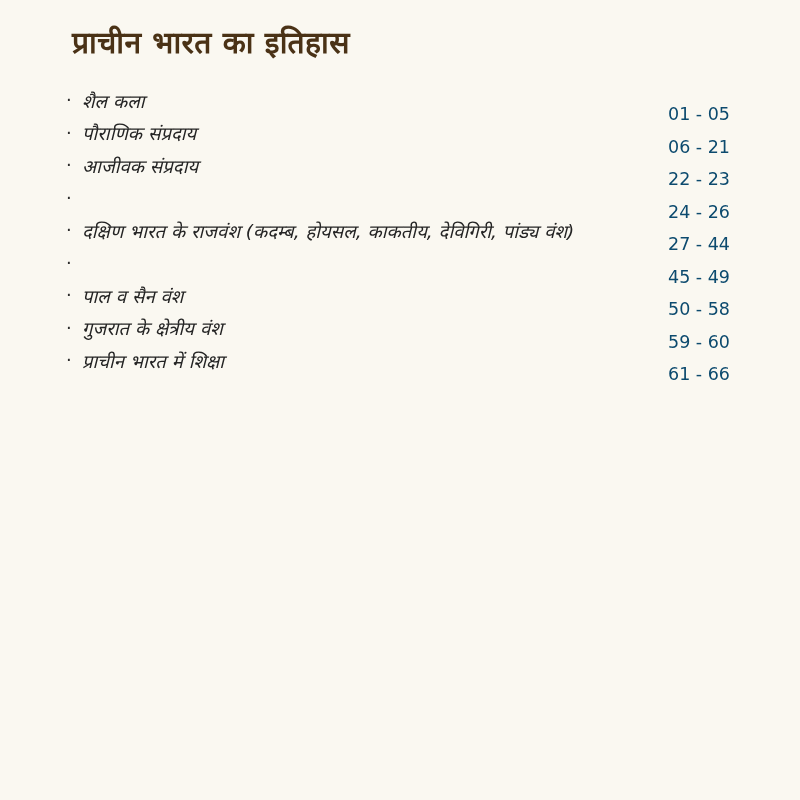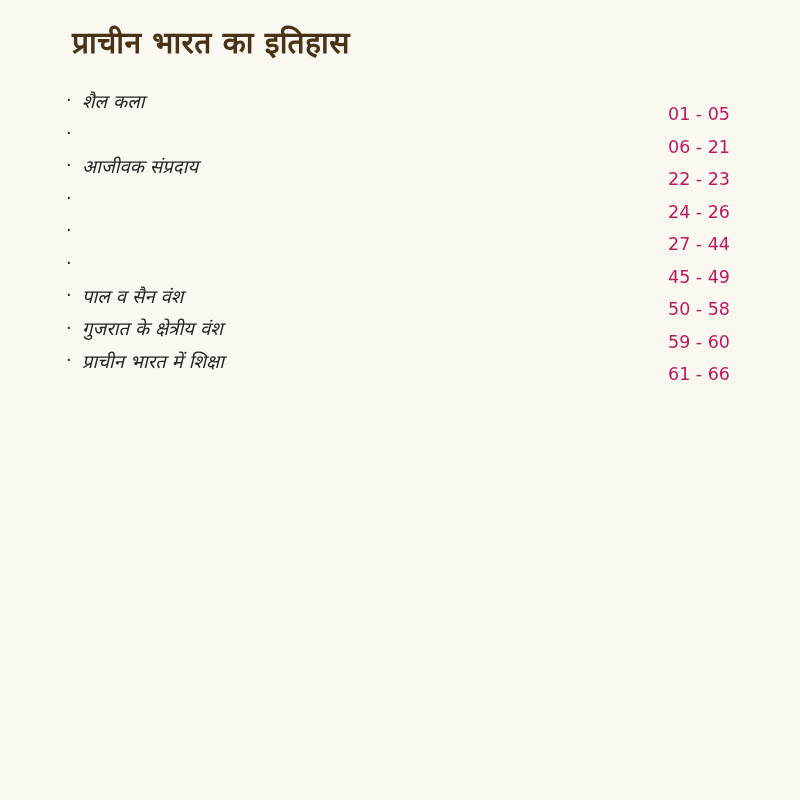"01 - 05" .pages { color: #be185d -> #0c4a6e }
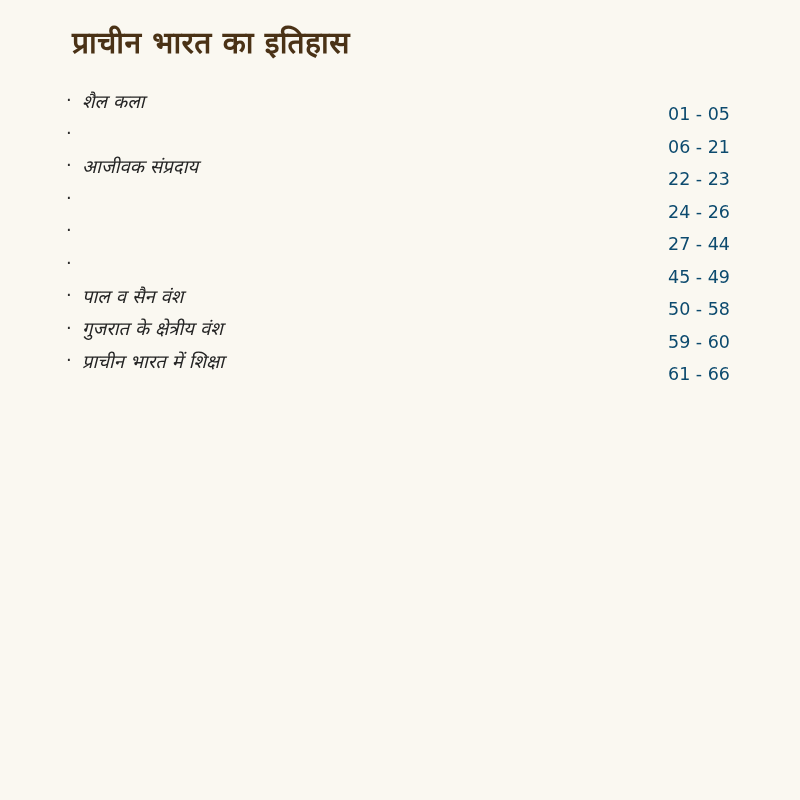"पौराणिक संप्रदाय" span.label { html: none -> <span>पौराणिक संप्रदाय</span> }
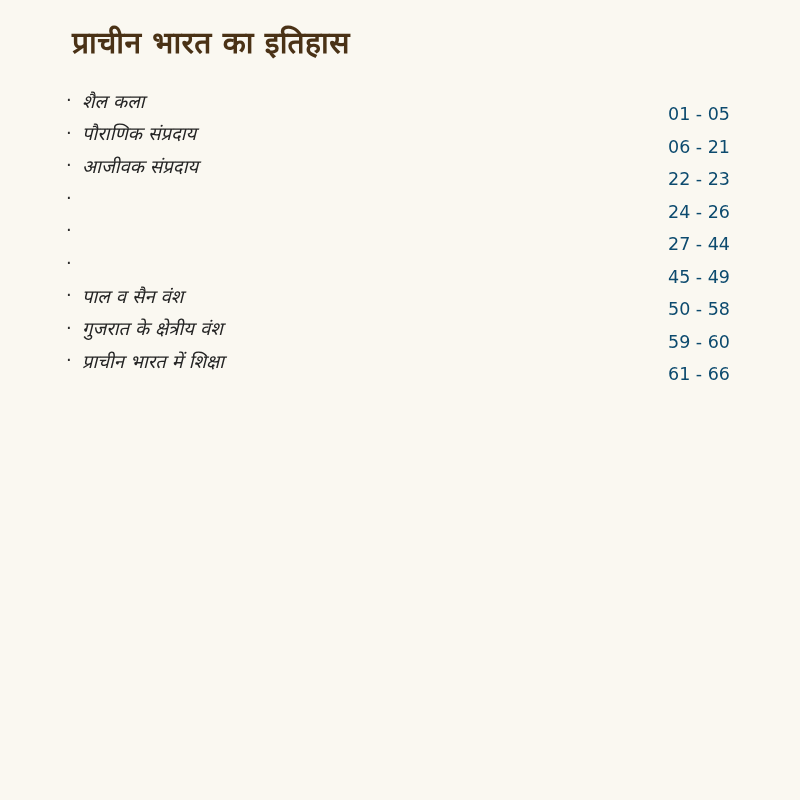"दक्षिण भारत के राजवंश (कदम्ब," span.label { html: none -> <span>दक्षिण भारत के राजवंश (कदम्ब, होयसल, काकतीय, देविगिरी, पांड्य वंश)</span> }
